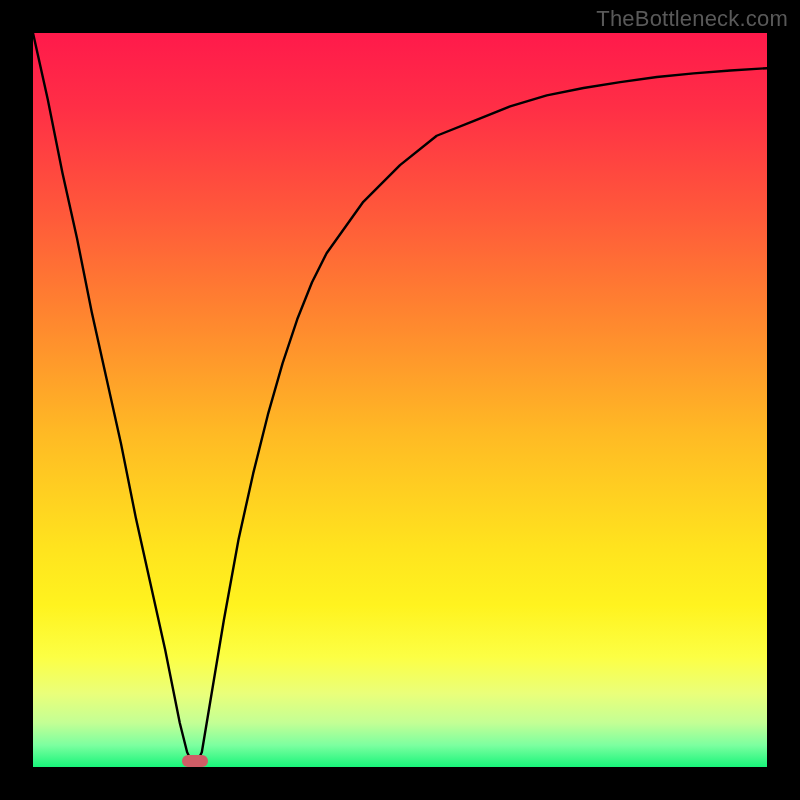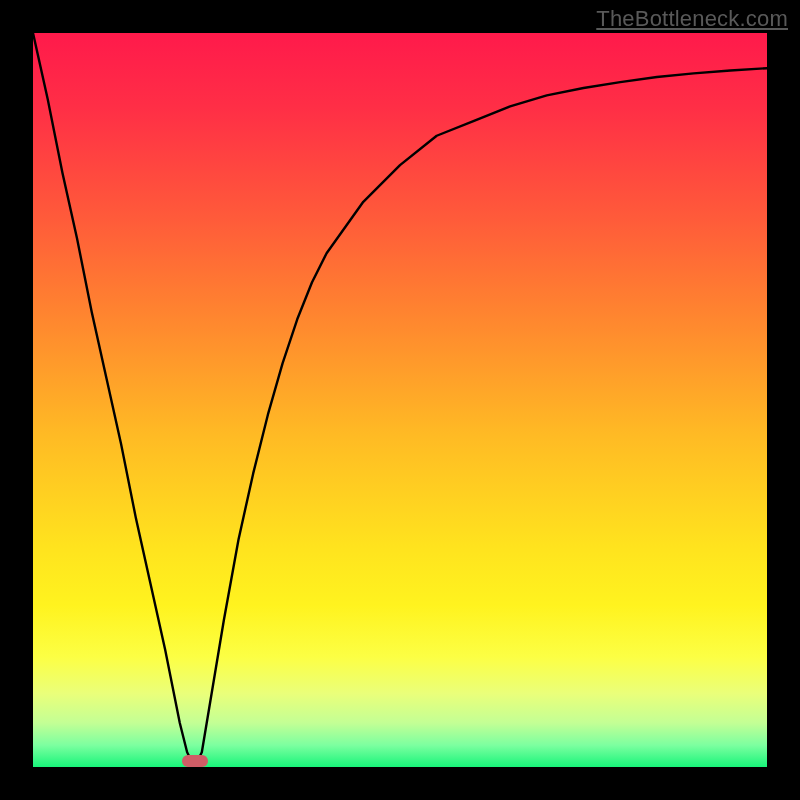"TheBottleneck.com" .watermark { text-decoration: underline -> none }
